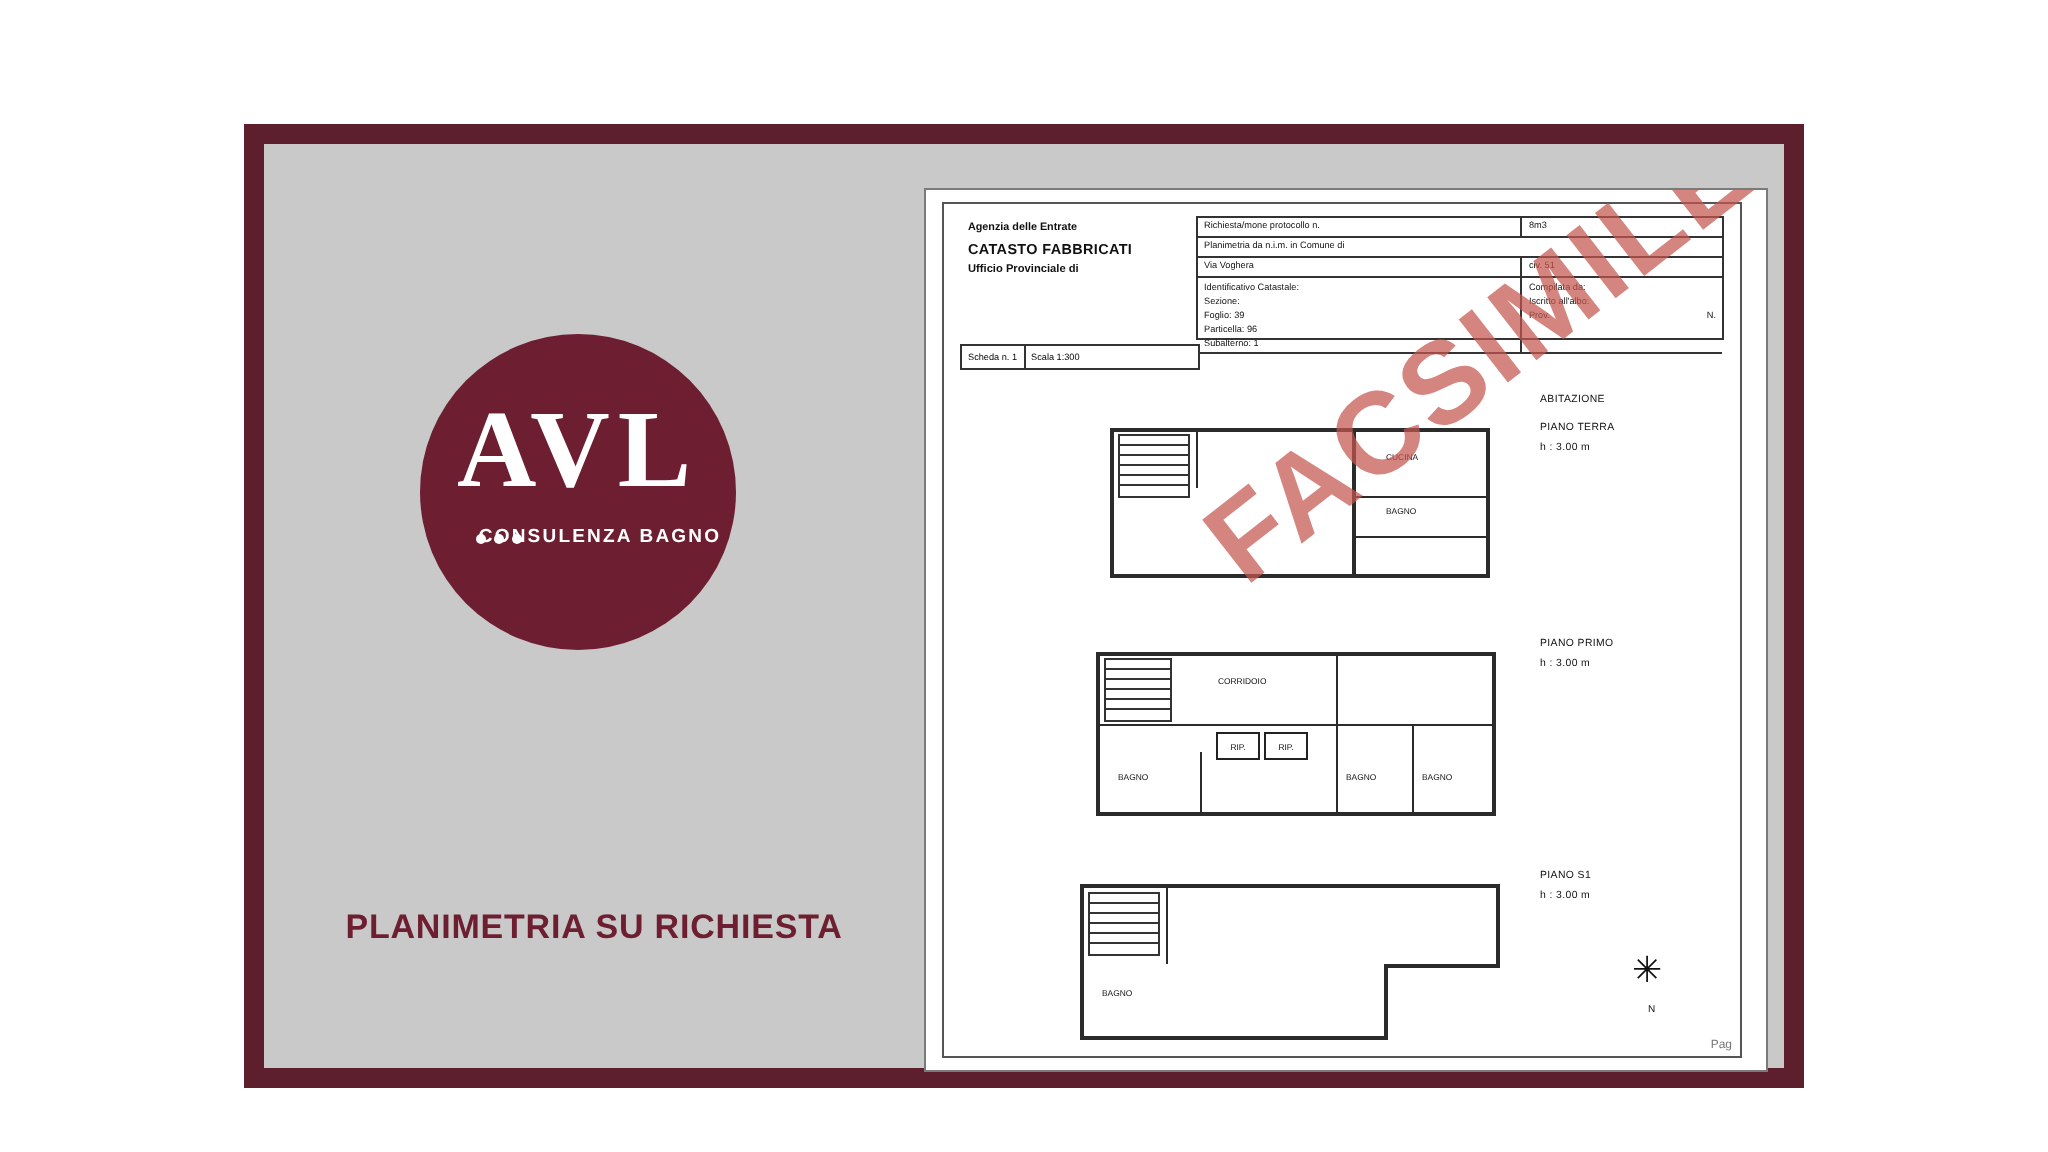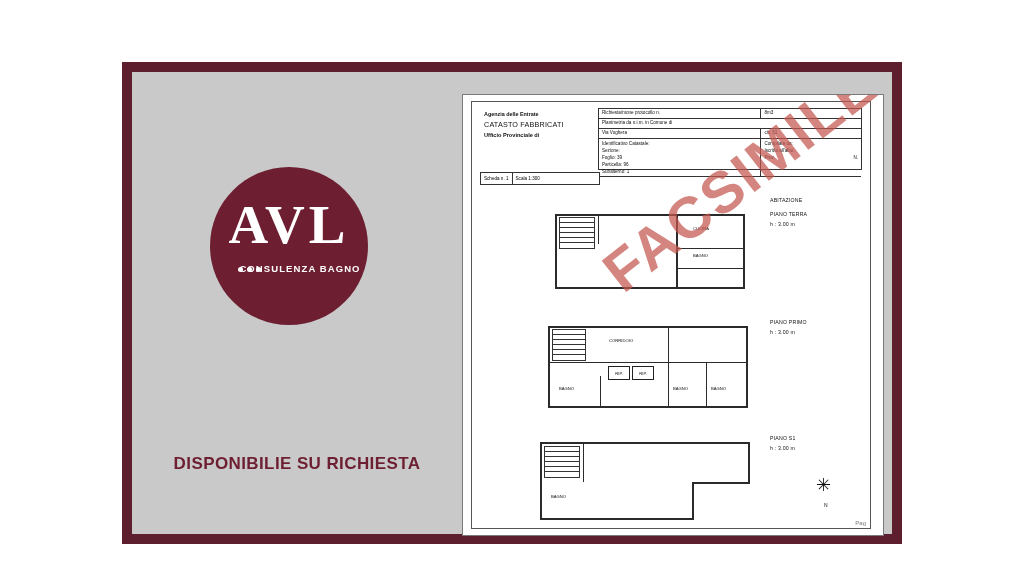"CATASTO FABBRICATI" .hdr-left .l2 { font-weight: normal -> bold }
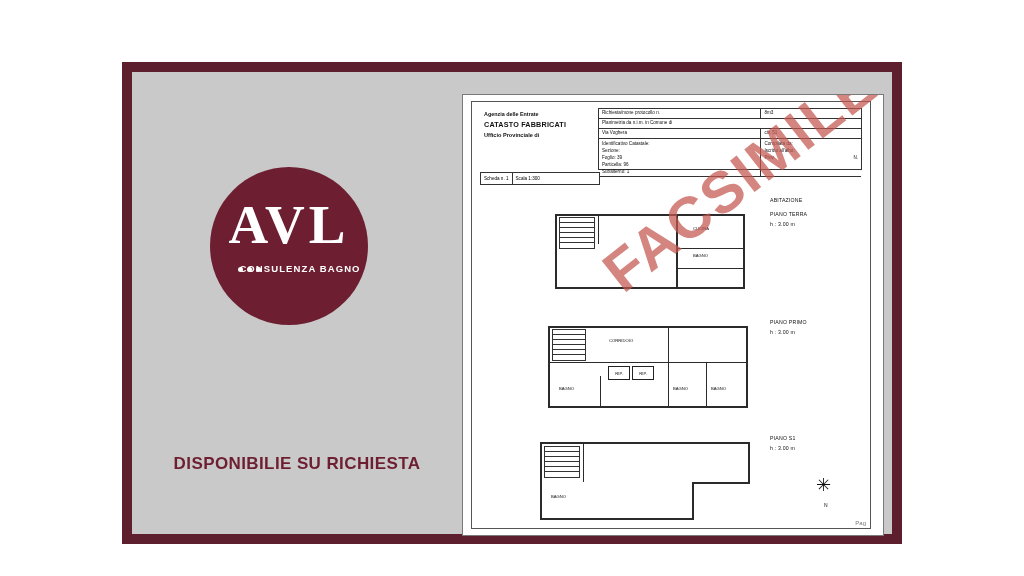"DISPONIBILIE SU RICHIESTA" div.caption-2 { text: DISPONIBILIE -> PLANIMETRIA }
